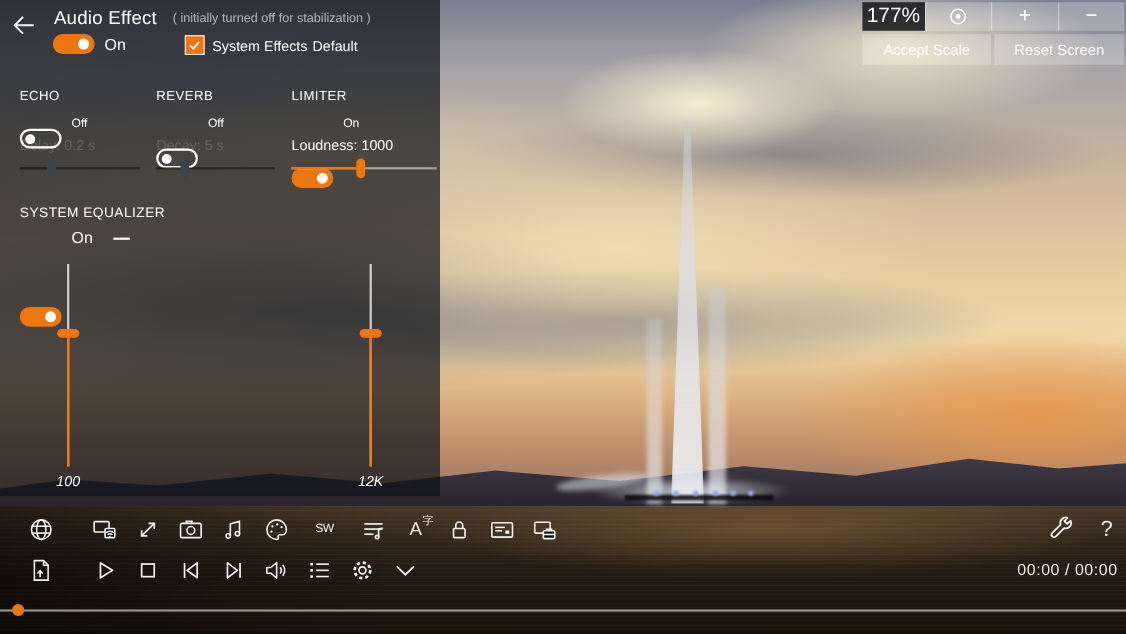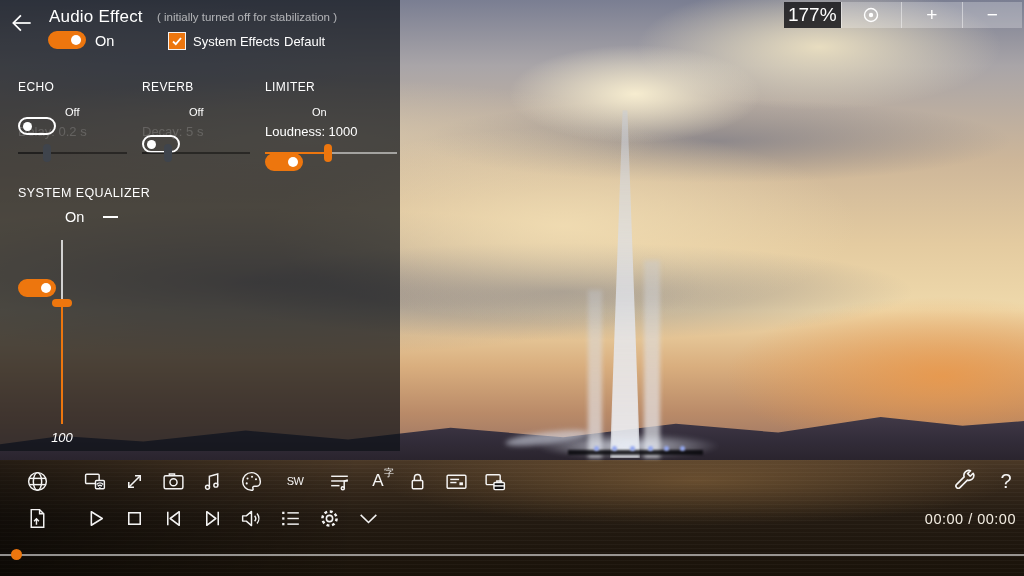"Accept Scale" div.sp-wide { html: none -> <div>Accept Scale</div> }
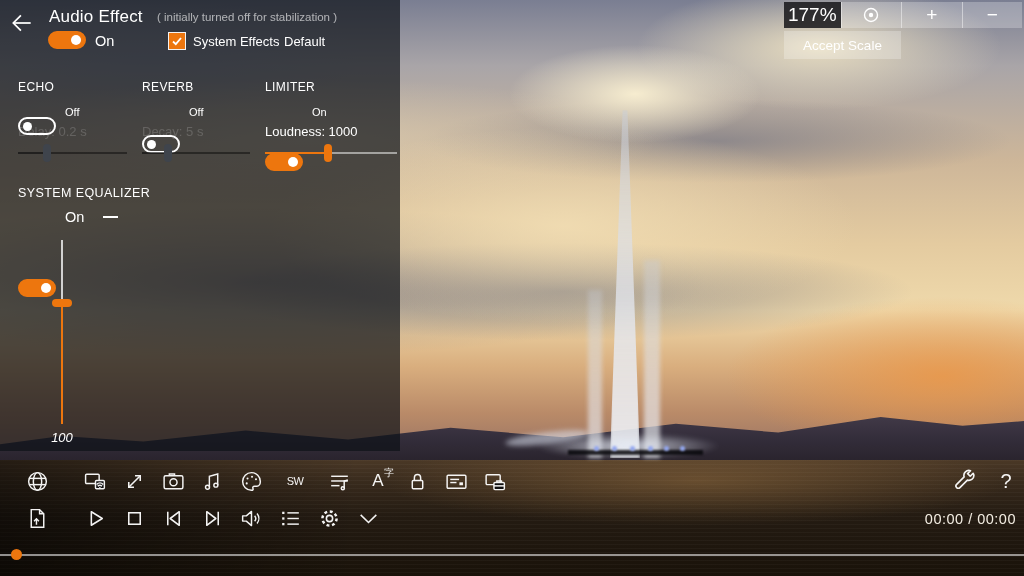"Reset Screen" div.sp-wide { html: none -> <div>Reset Screen</div> }
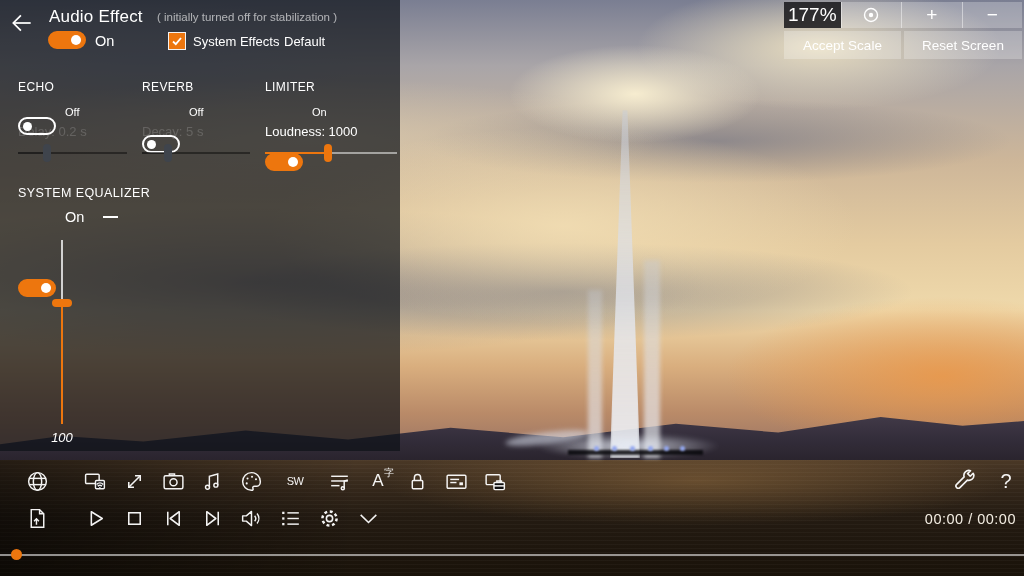"12K" div.eq-band { html: none -> <div> <div></div> <div></div> <div></div> <div>12K</div> </div> }
